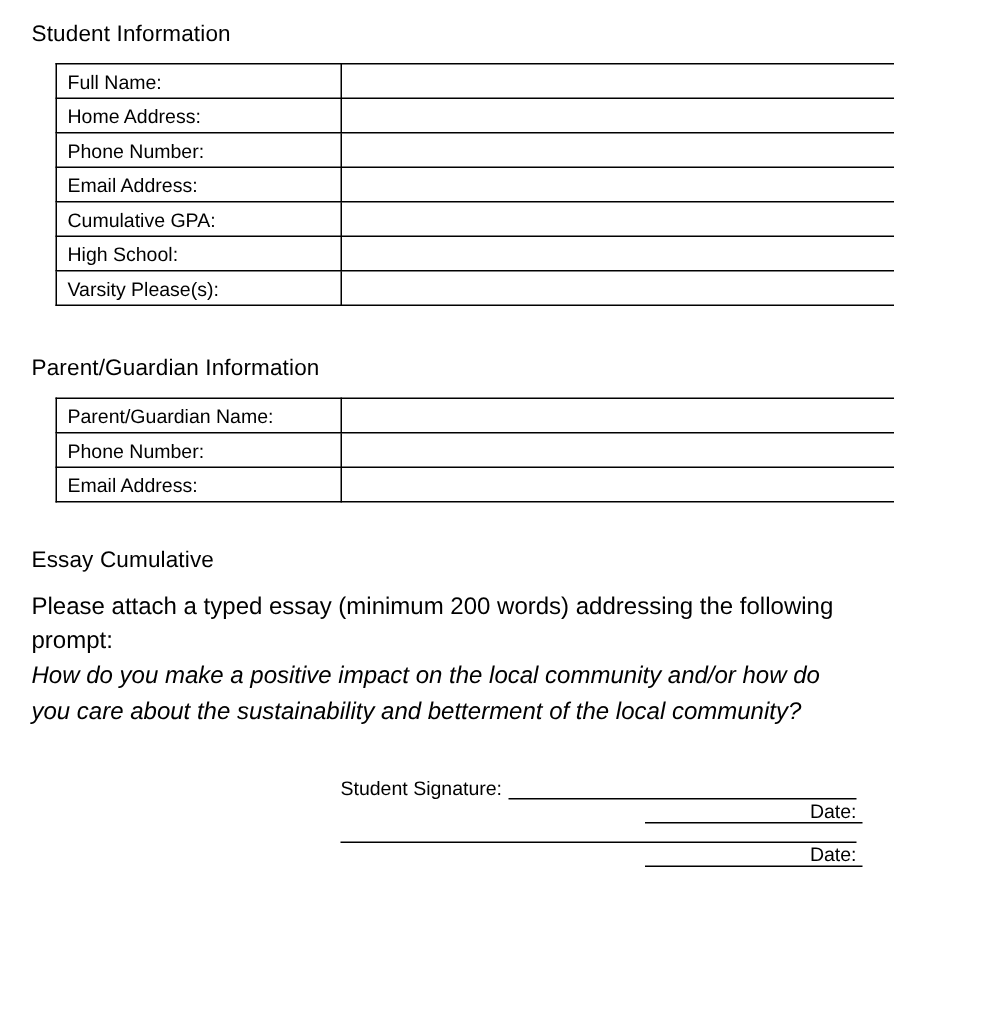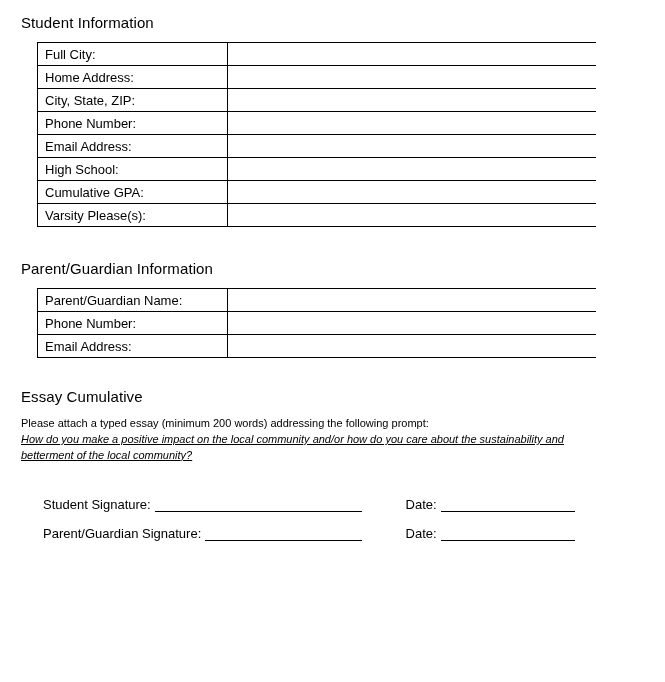"Full City:" td.label-cell { text: City -> Name }
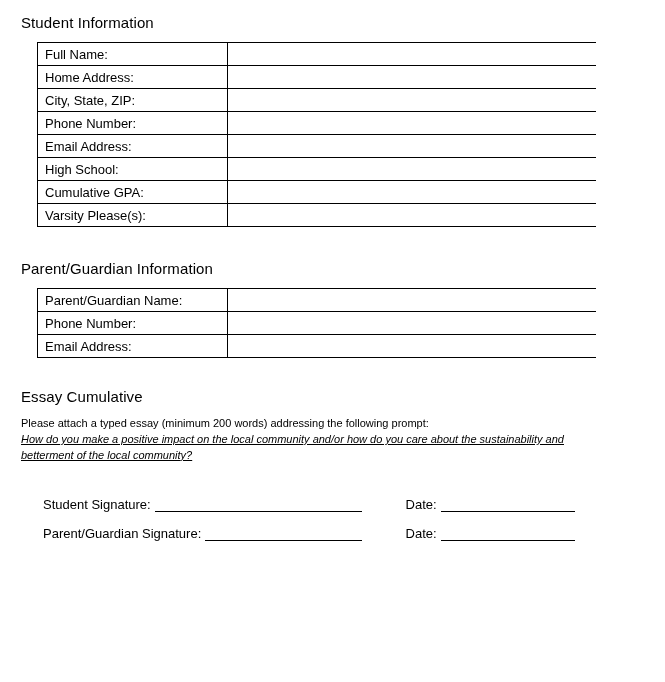"City, State, ZIP:" tr { html: <tr> <td>City, State, ZIP:</td> <td></td> </tr> -> none }
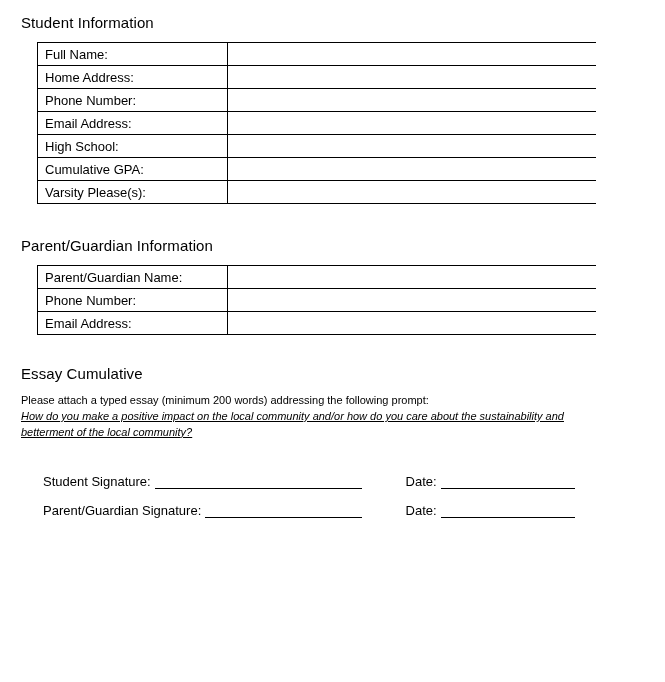"High School:" tr { order: before "Cumulative GPA:" -> after "Cumulative GPA:" }
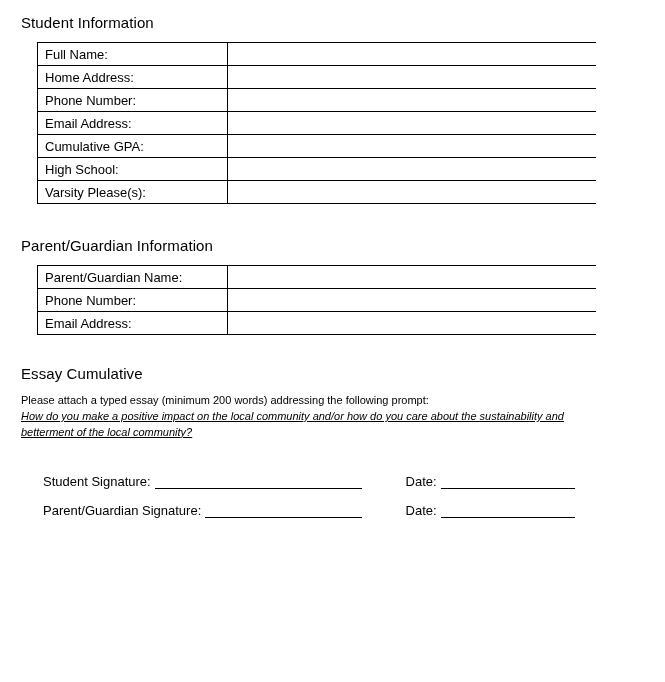"Please attach a typed essay" .body-text { font-size: 11px -> 16px }
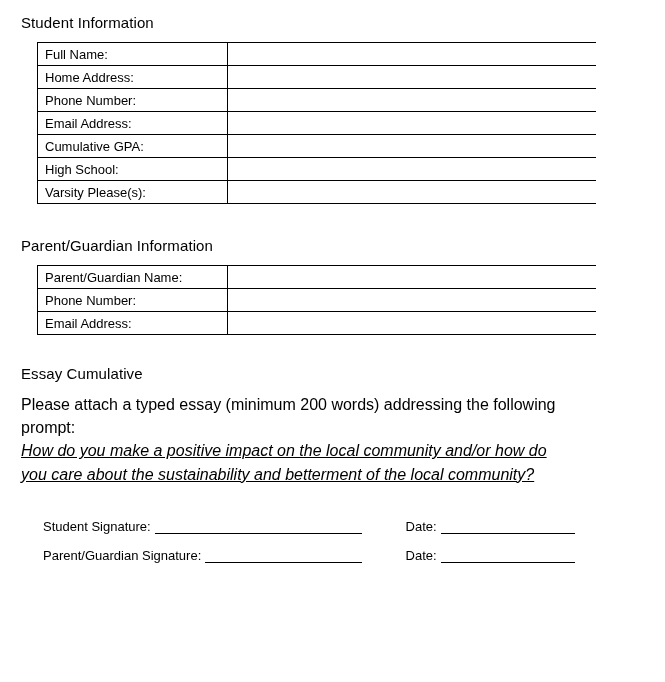"How do you make a" .italic { text-decoration: underline -> none }
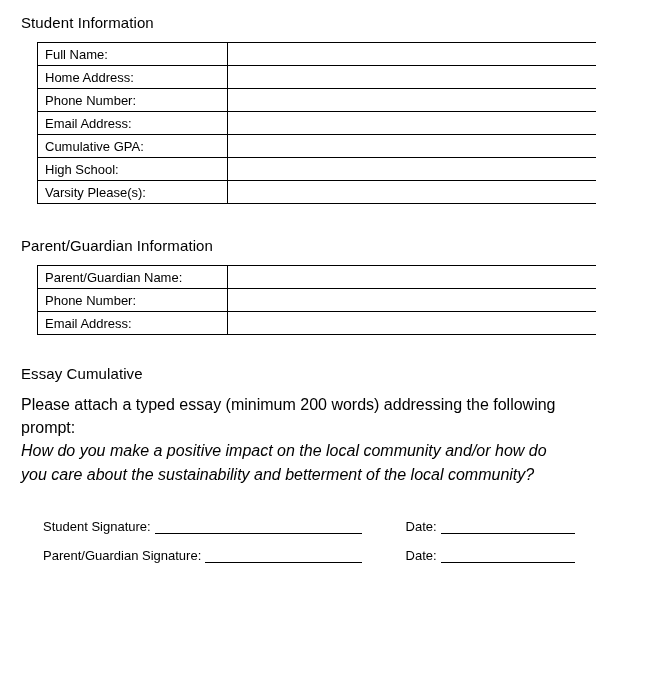"Student Signature:" .sig-row { flex-direction: none -> column }
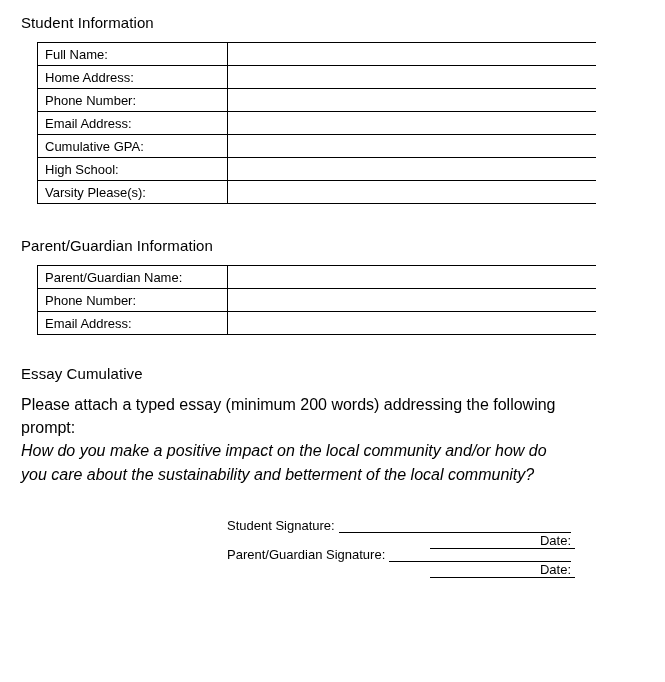"Parent/Guardian Signature:" span.sig-label { html: <span>Parent/Guardian Signature:</span> -> none }
